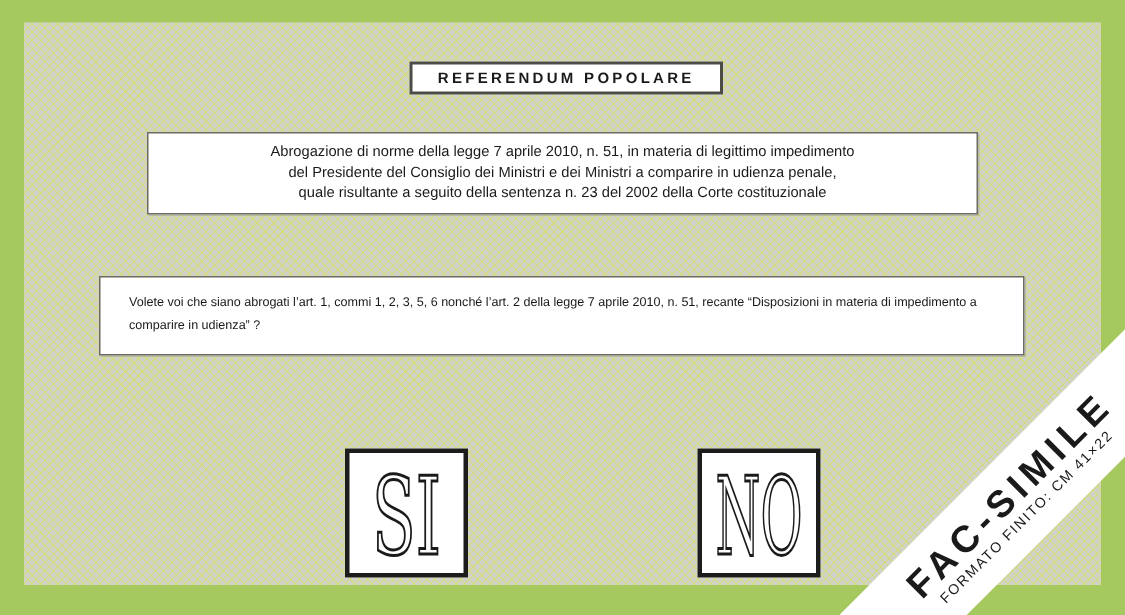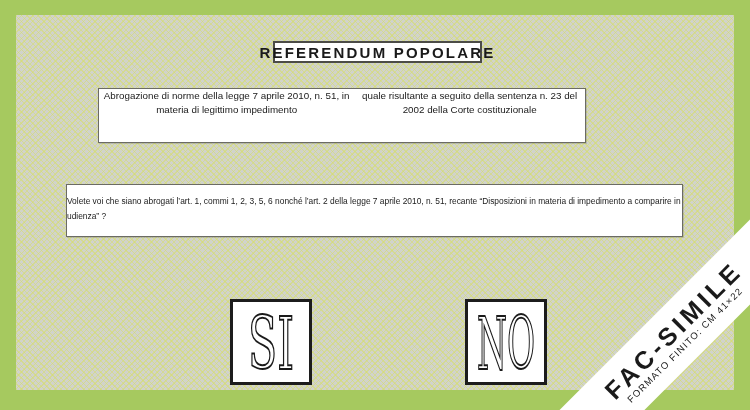"REFERENDUM POPOLARE" .title-box { font-size: 15px -> 10px }
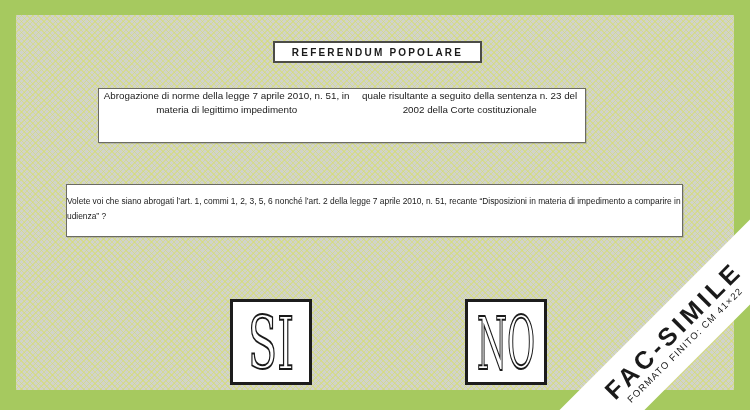"Abrogazione di norme della legge" .synthesis-box { flex-direction: none -> column; width: 488px -> 554px }
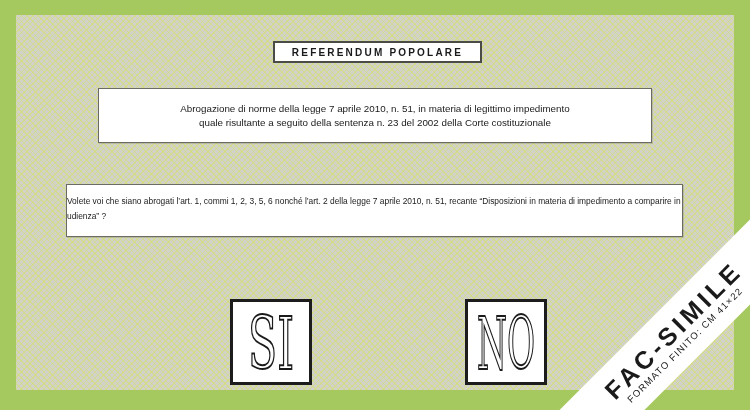"del Presidente del Consiglio dei" div { html: none -> <div>del Presidente del Consiglio dei Ministri e dei Ministri a comparire in udienza penale,</div> }
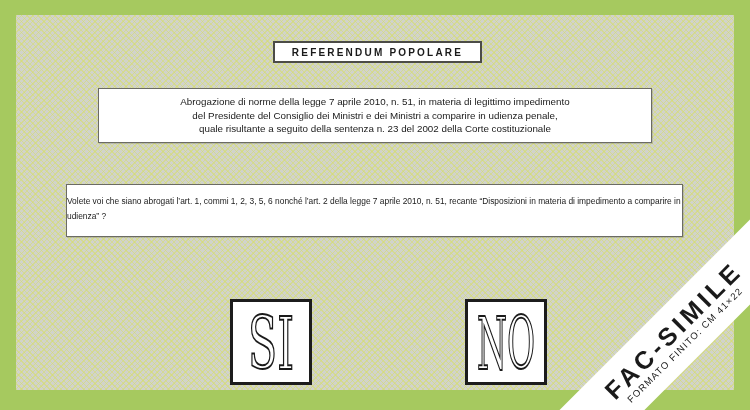"Volete voi che siano abrogati" .question-box { padding: 9px 0 -> 9px 19px }
